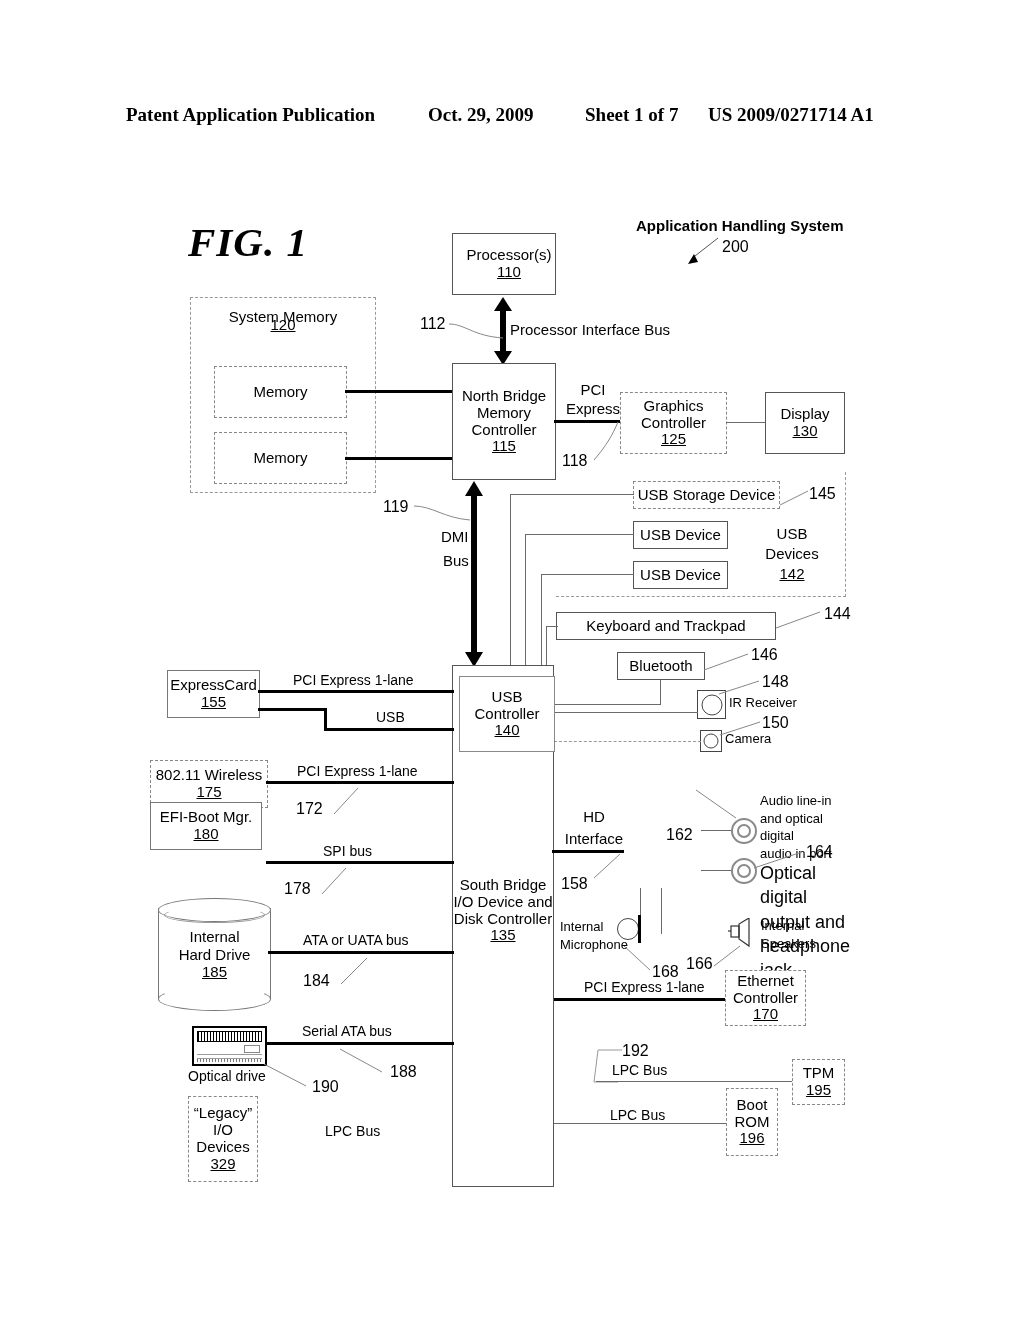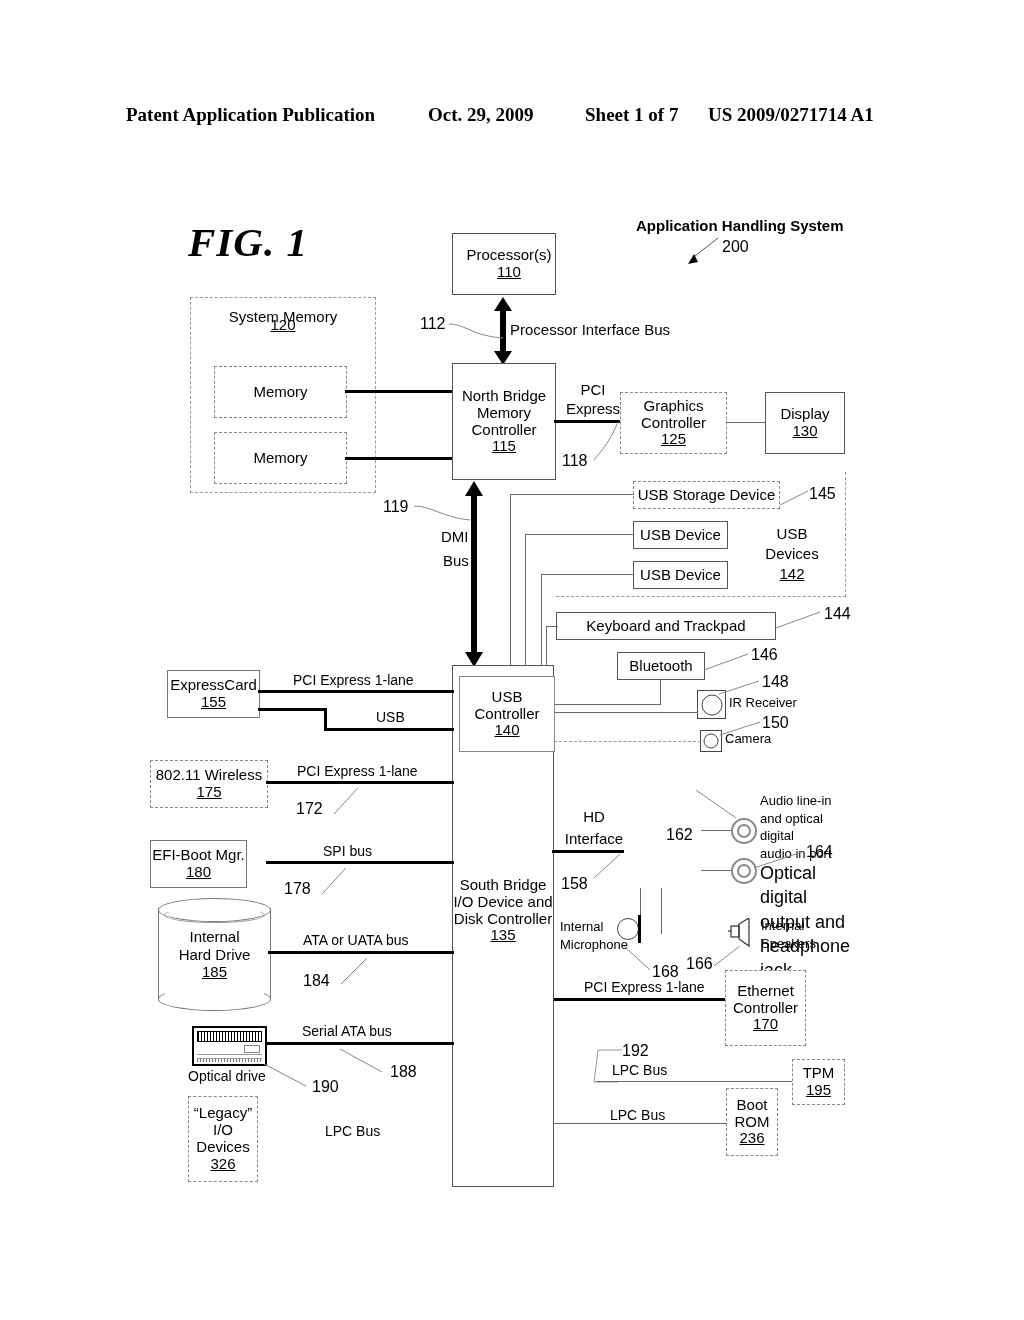"EFI-Boot Mgr." div.box { top: 840px -> 802px; width: 97px -> 112px }
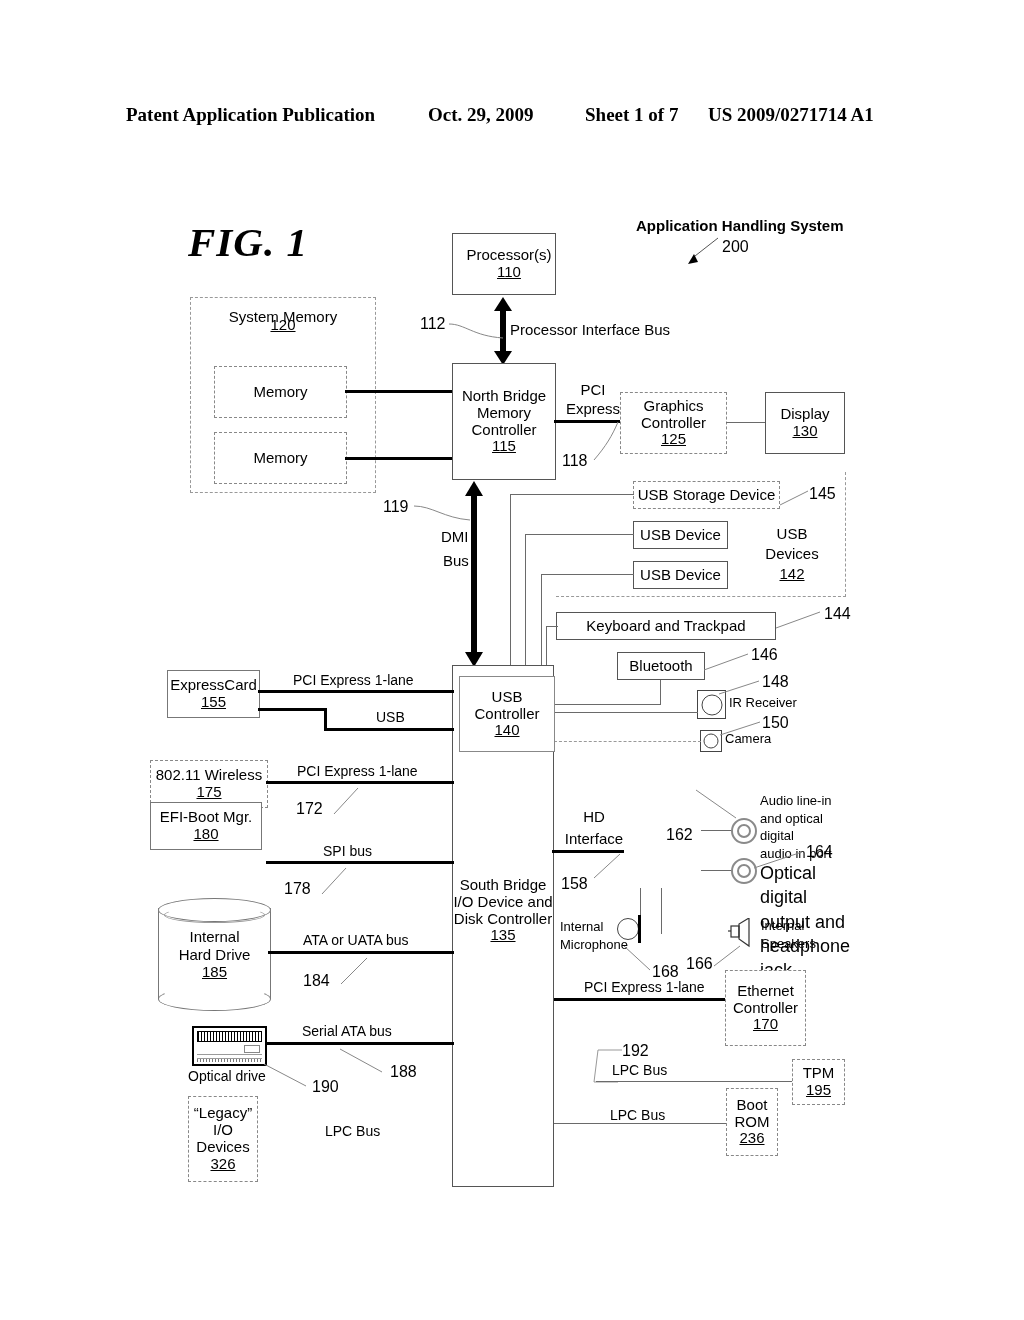"Ethernet" div.box { height: 76px -> 56px }
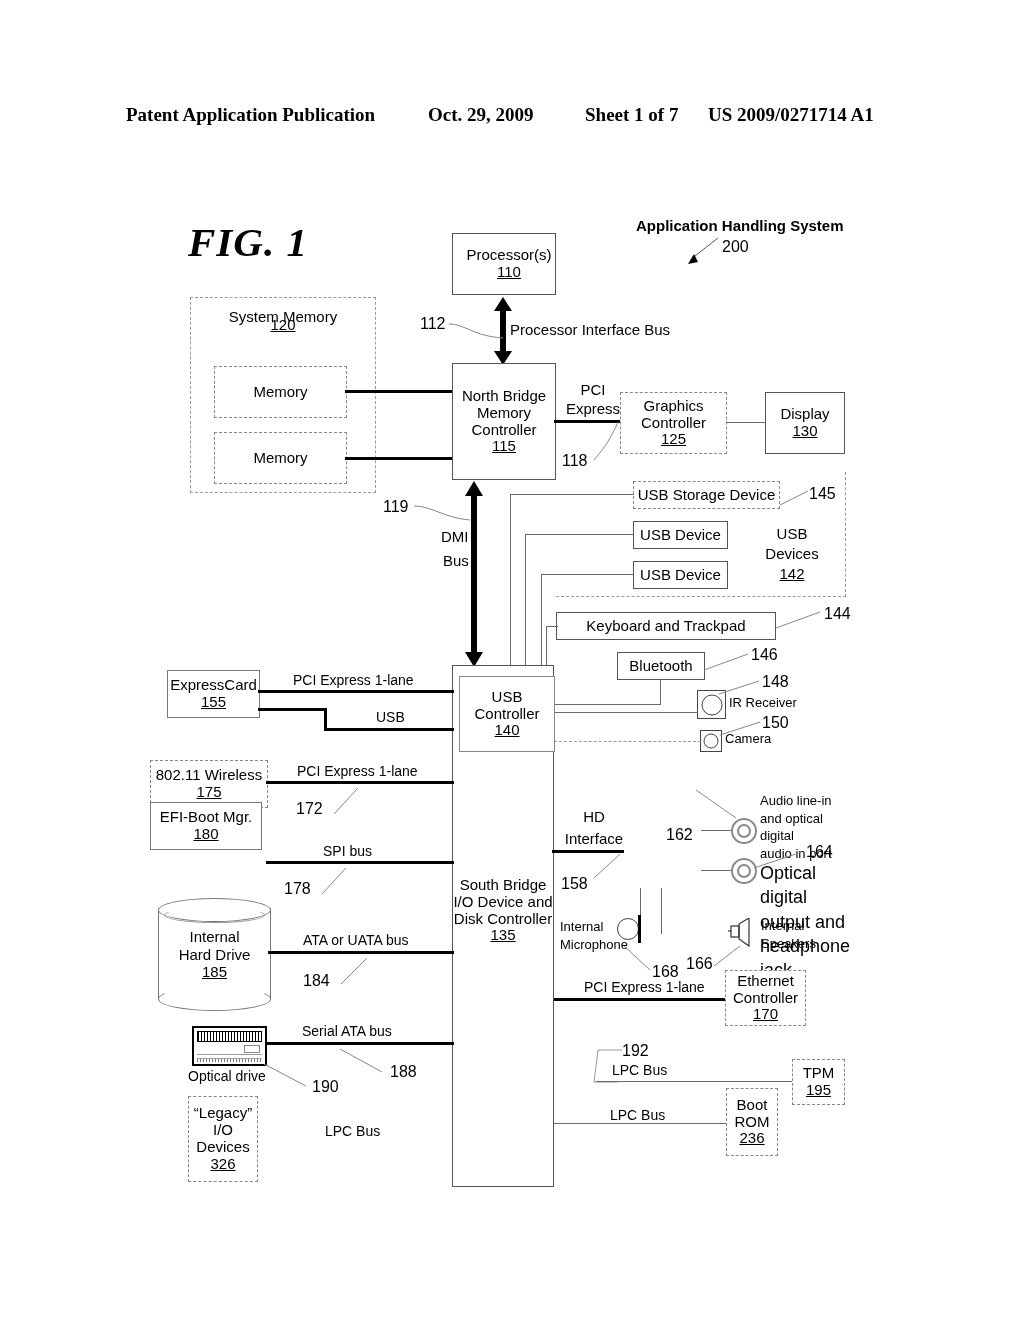"236" div.ref { text: 236 -> 196 }
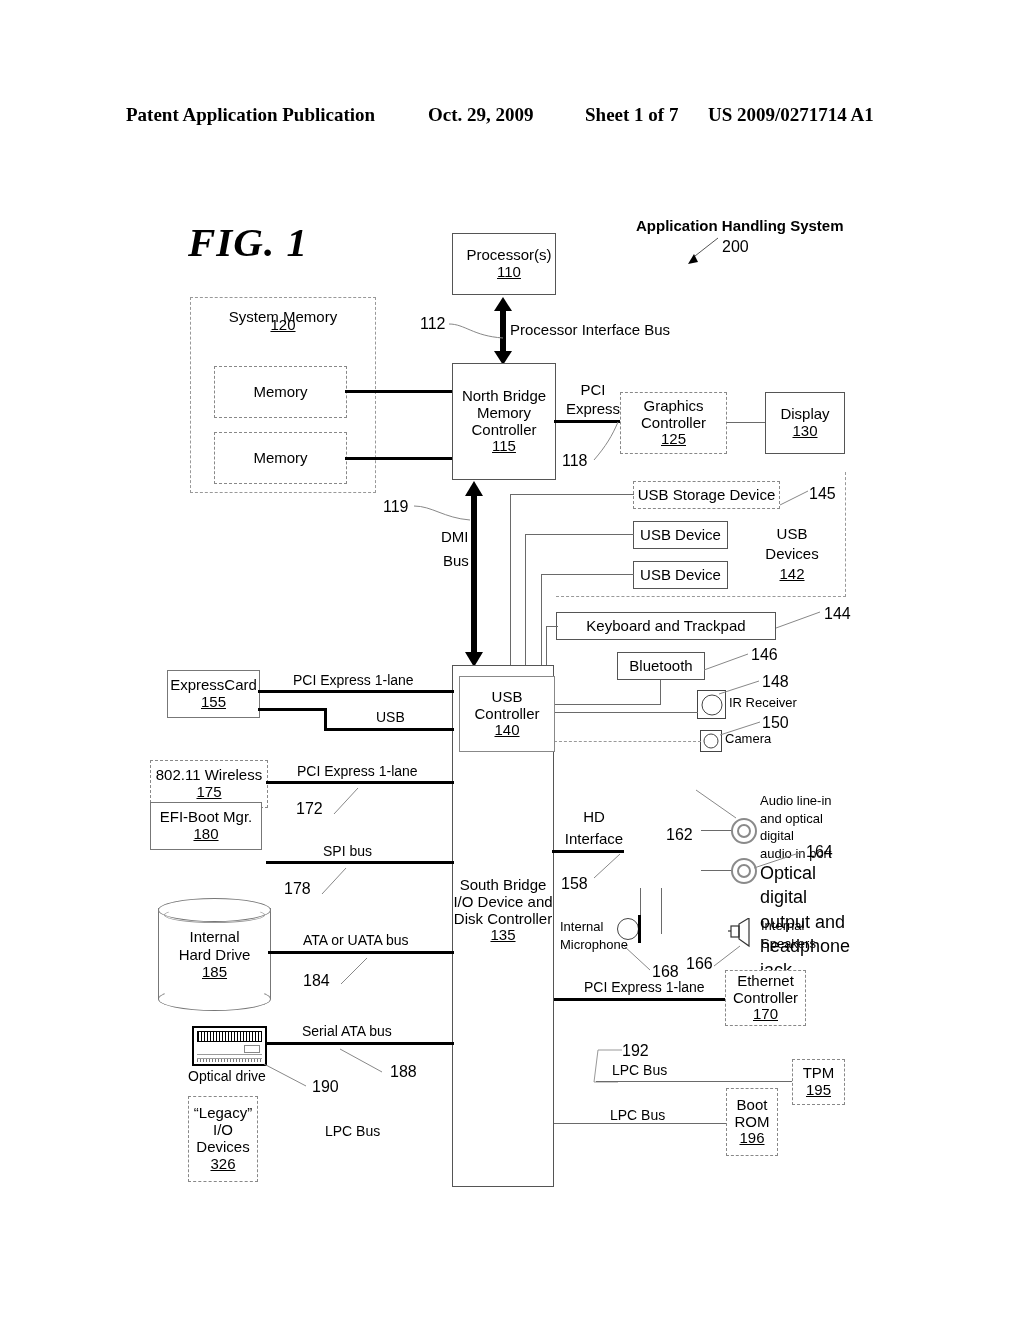"326" div.ref { text: 326 -> 329 }
